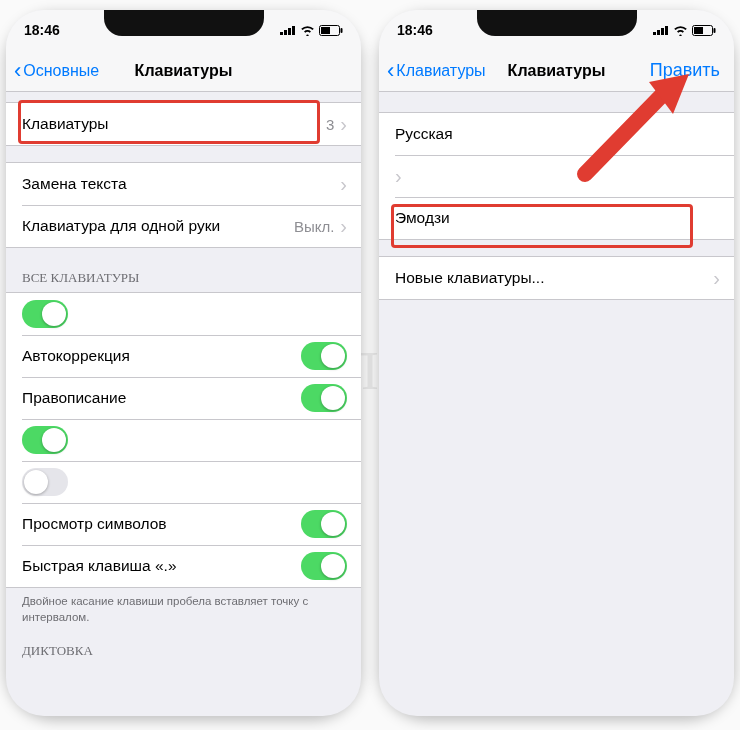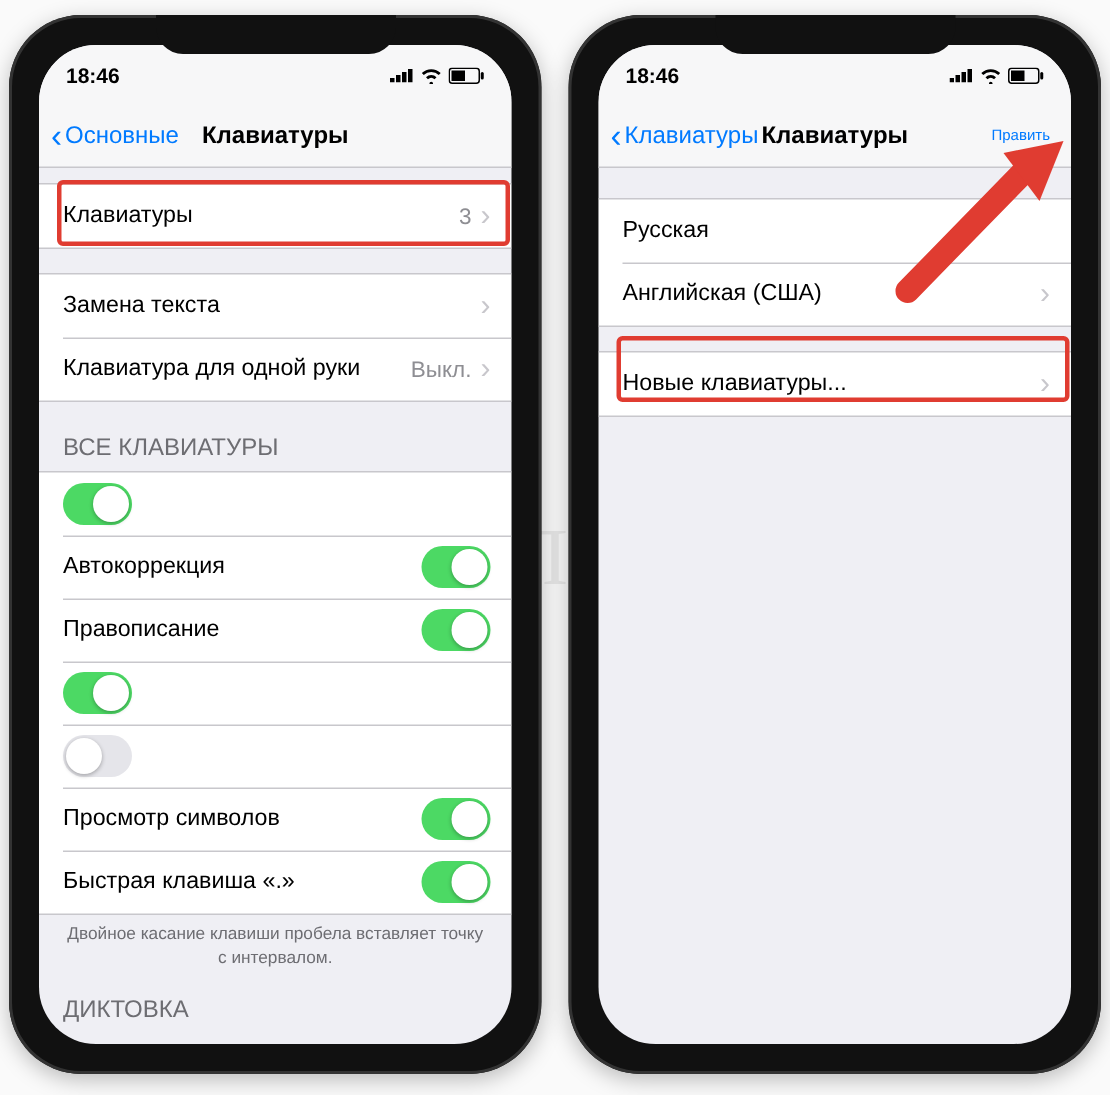"18:46" .phone { padding: 20px -> 0 }
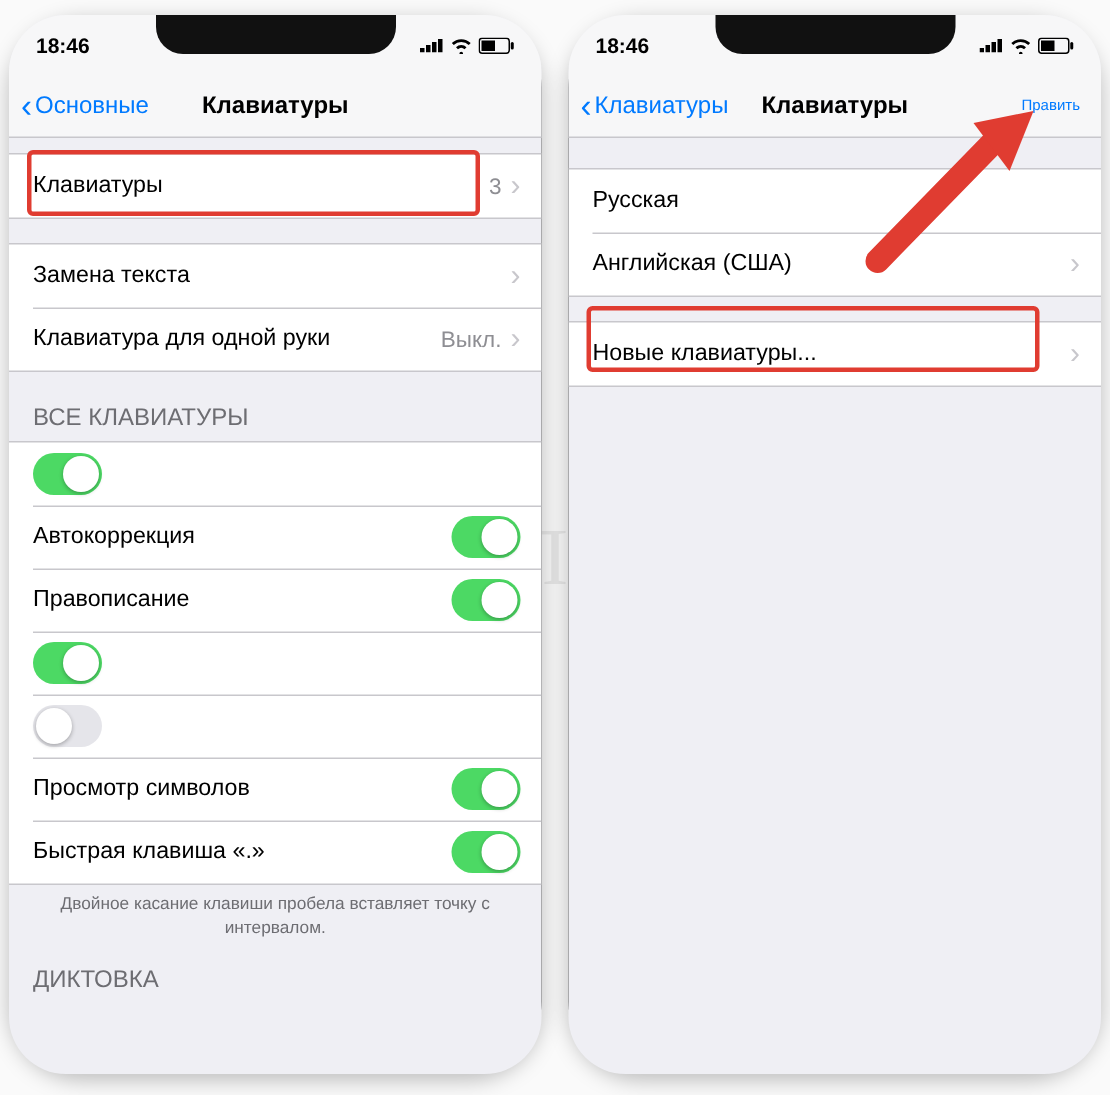"Править" .edit-btn { font-size: 10px -> 18px }
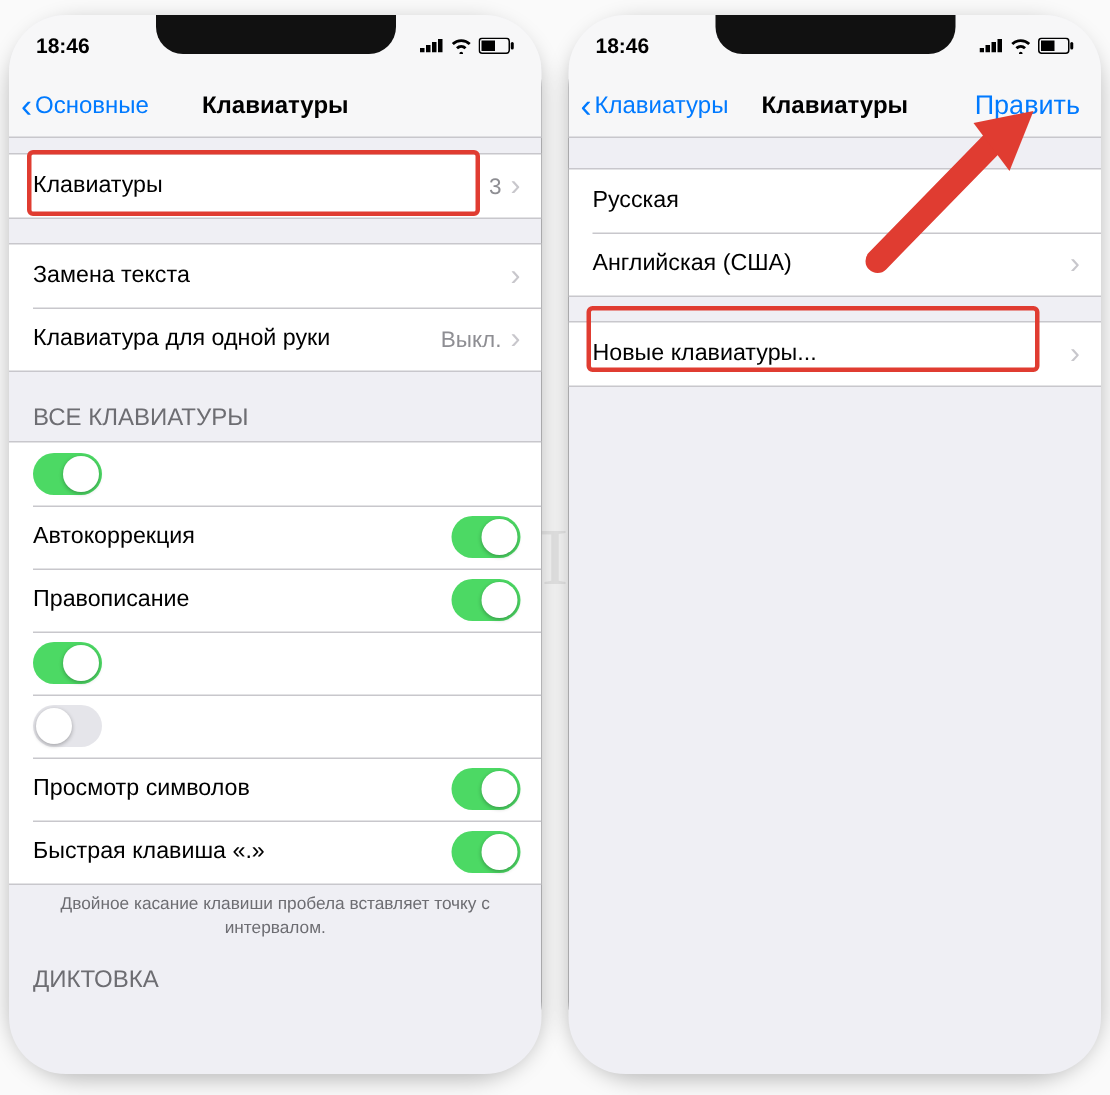"Английская (США)" span.cell-label { html: <span>Английская (США)</span> -> none }
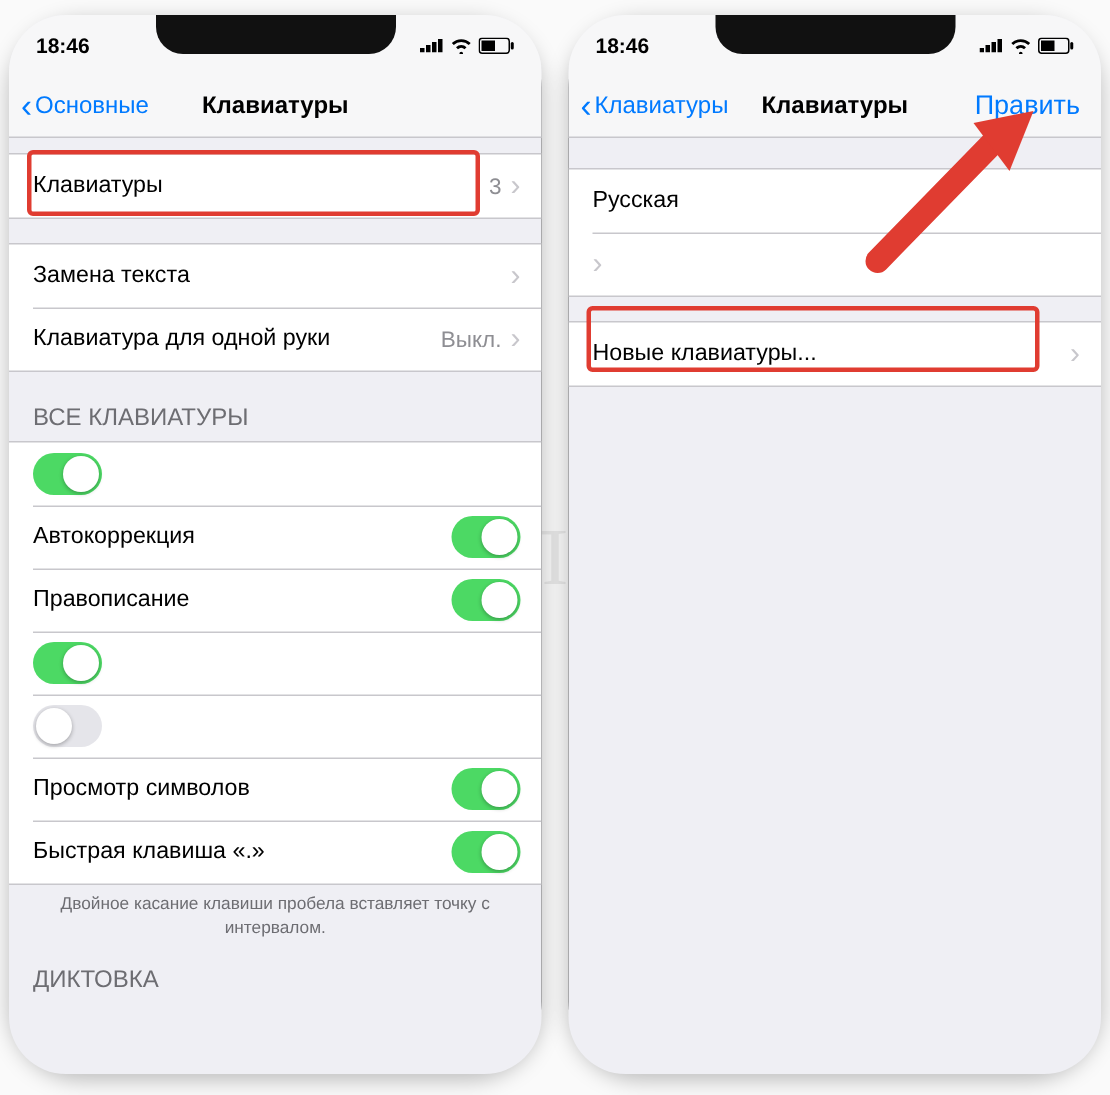"Эмодзи" div.cell { html: none -> <div> <span>Эмодзи</span> </div> }
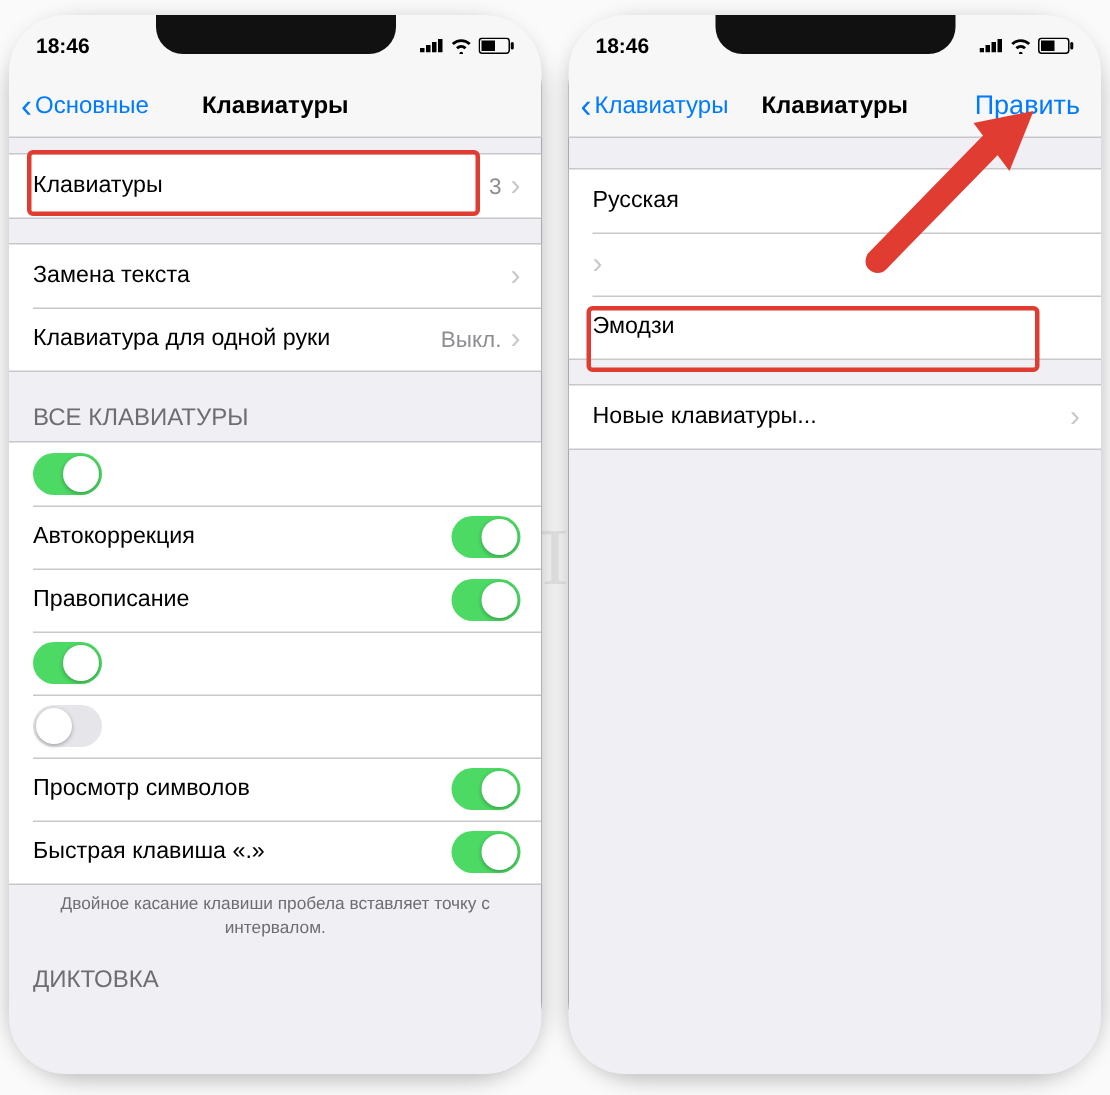"ВСЕ КЛАВИАТУРЫ" .group-header { font-family: none -> Liberation Serif, serif; font-size: 16px -> 13px }
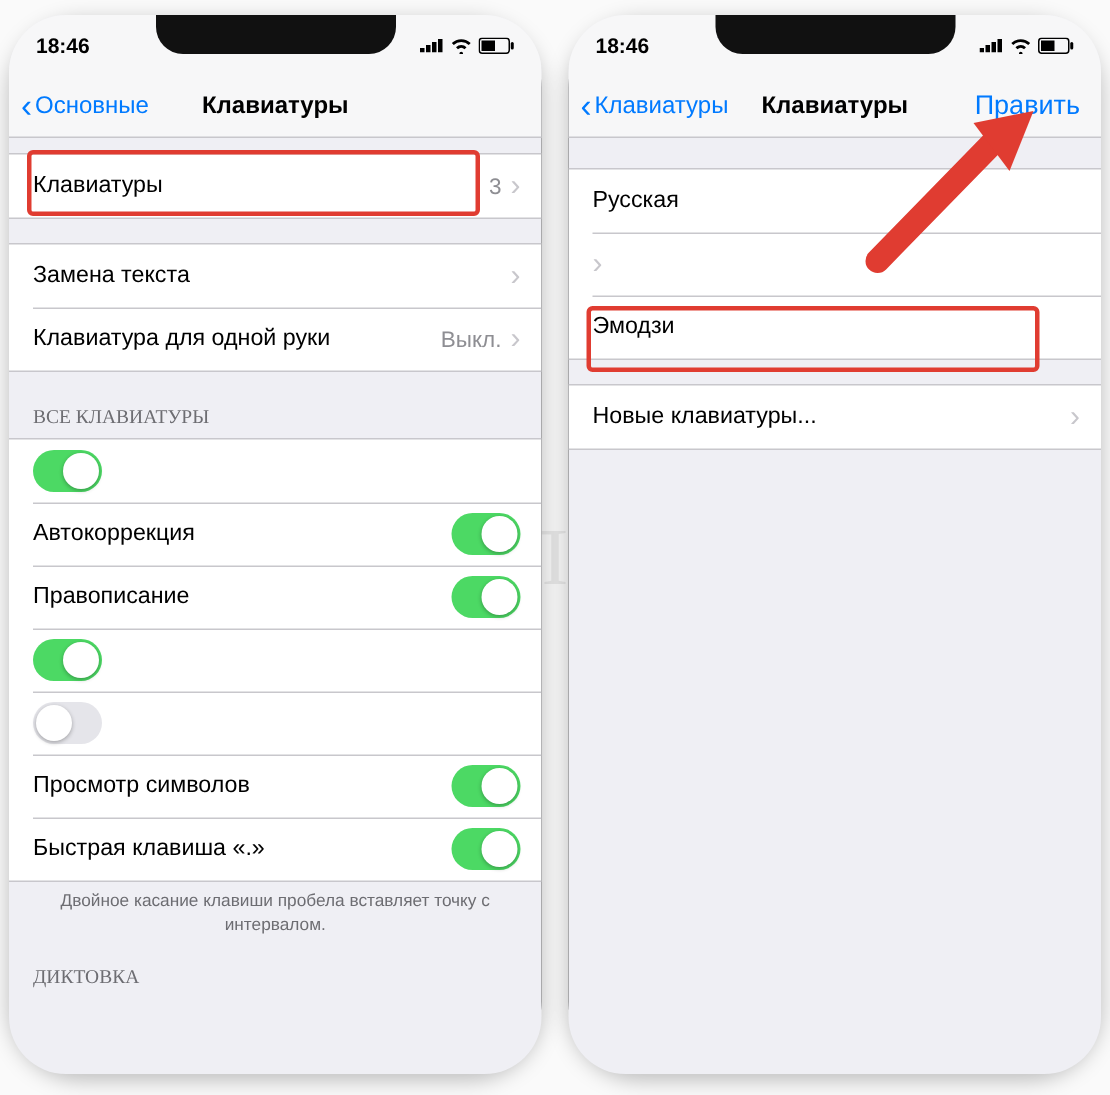"Двойное касание клавиши пробела" .group-footer { text-align: center -> none }
